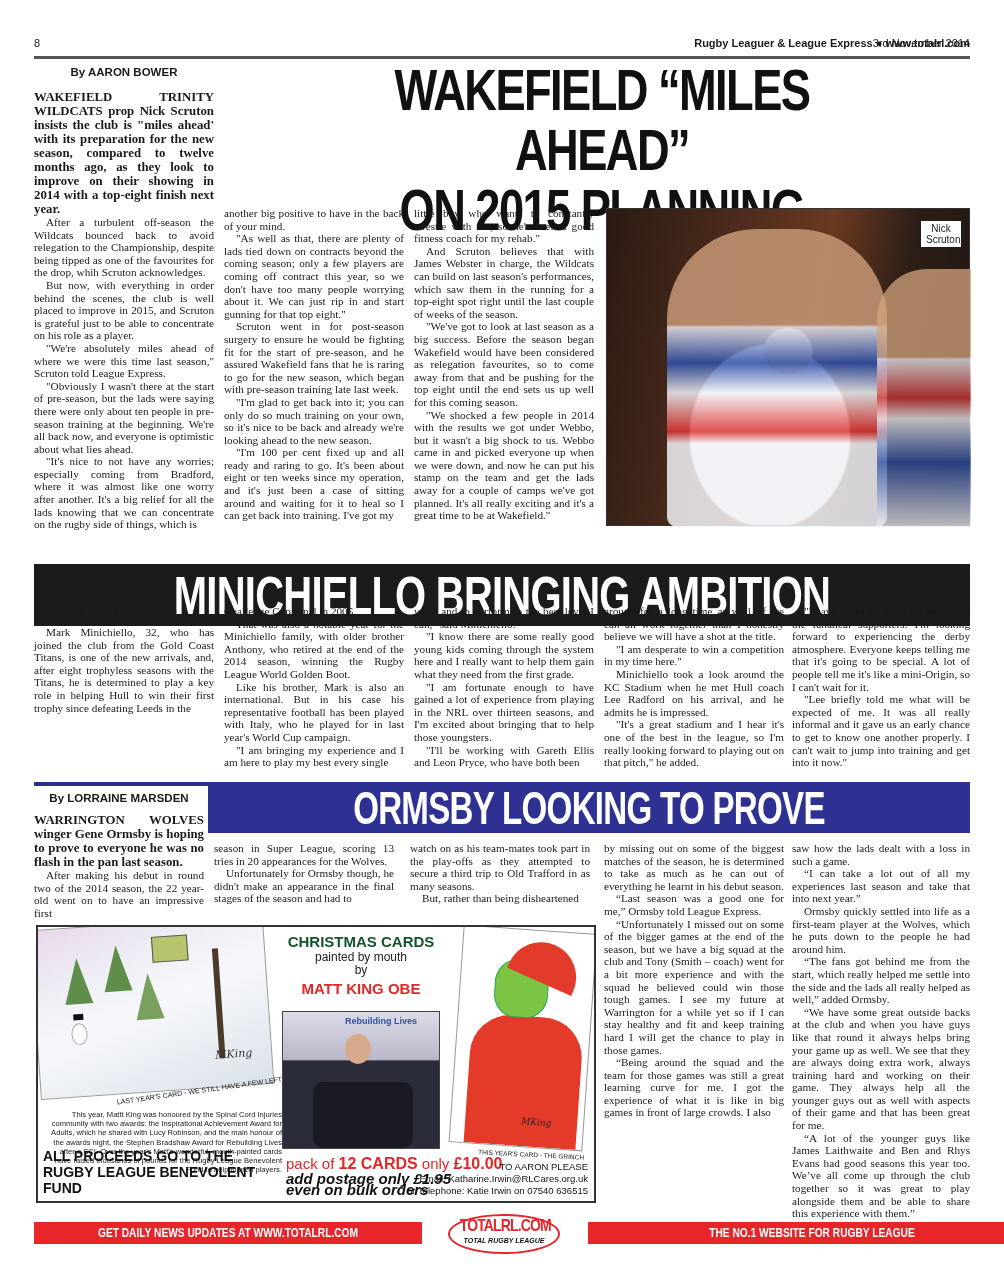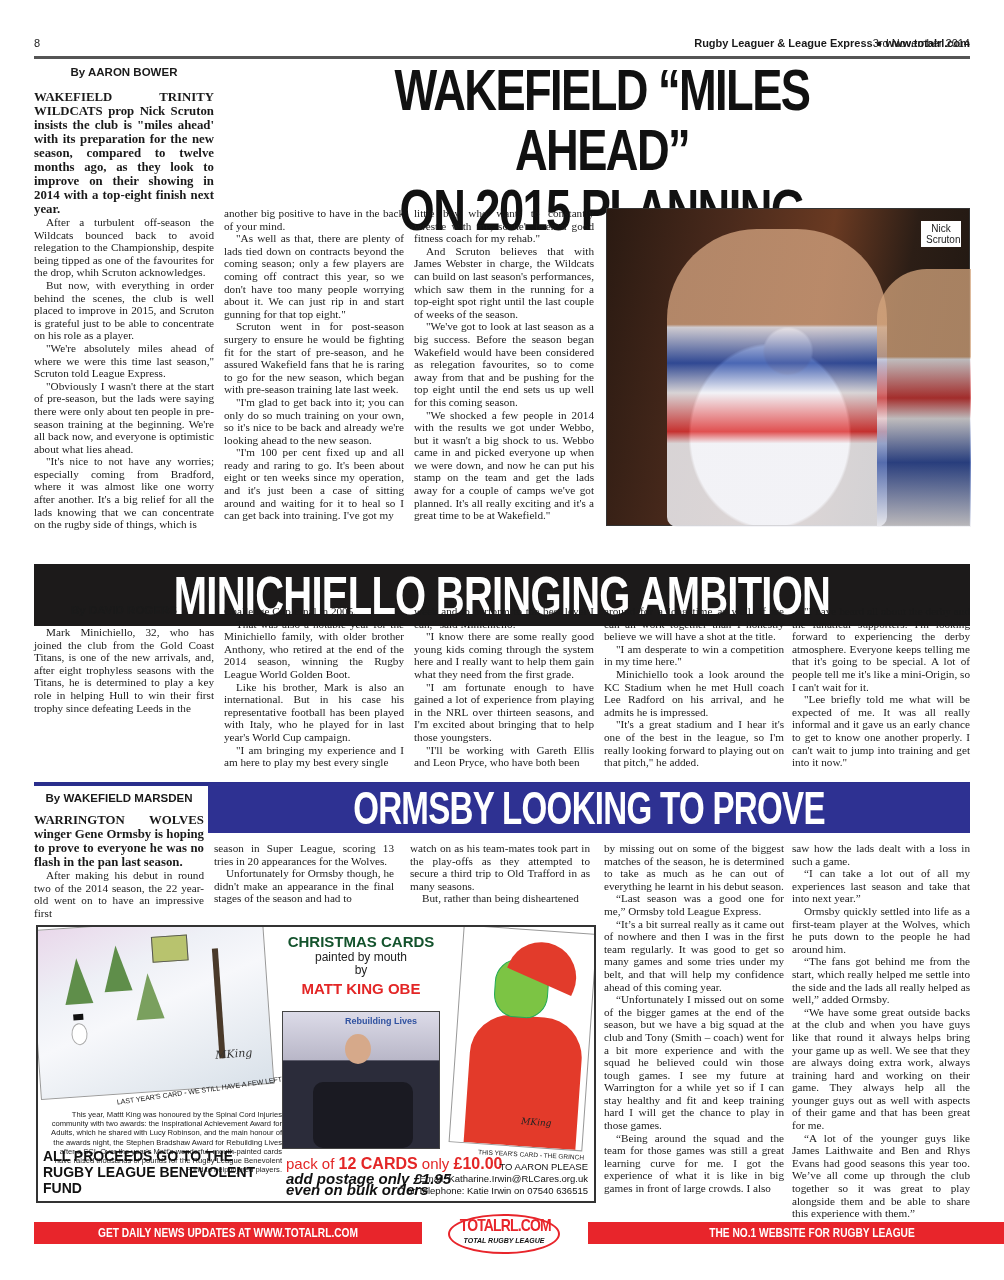"By WAKEFIELD MARSDEN" div.abs { text: WAKEFIELD -> LORRAINE }
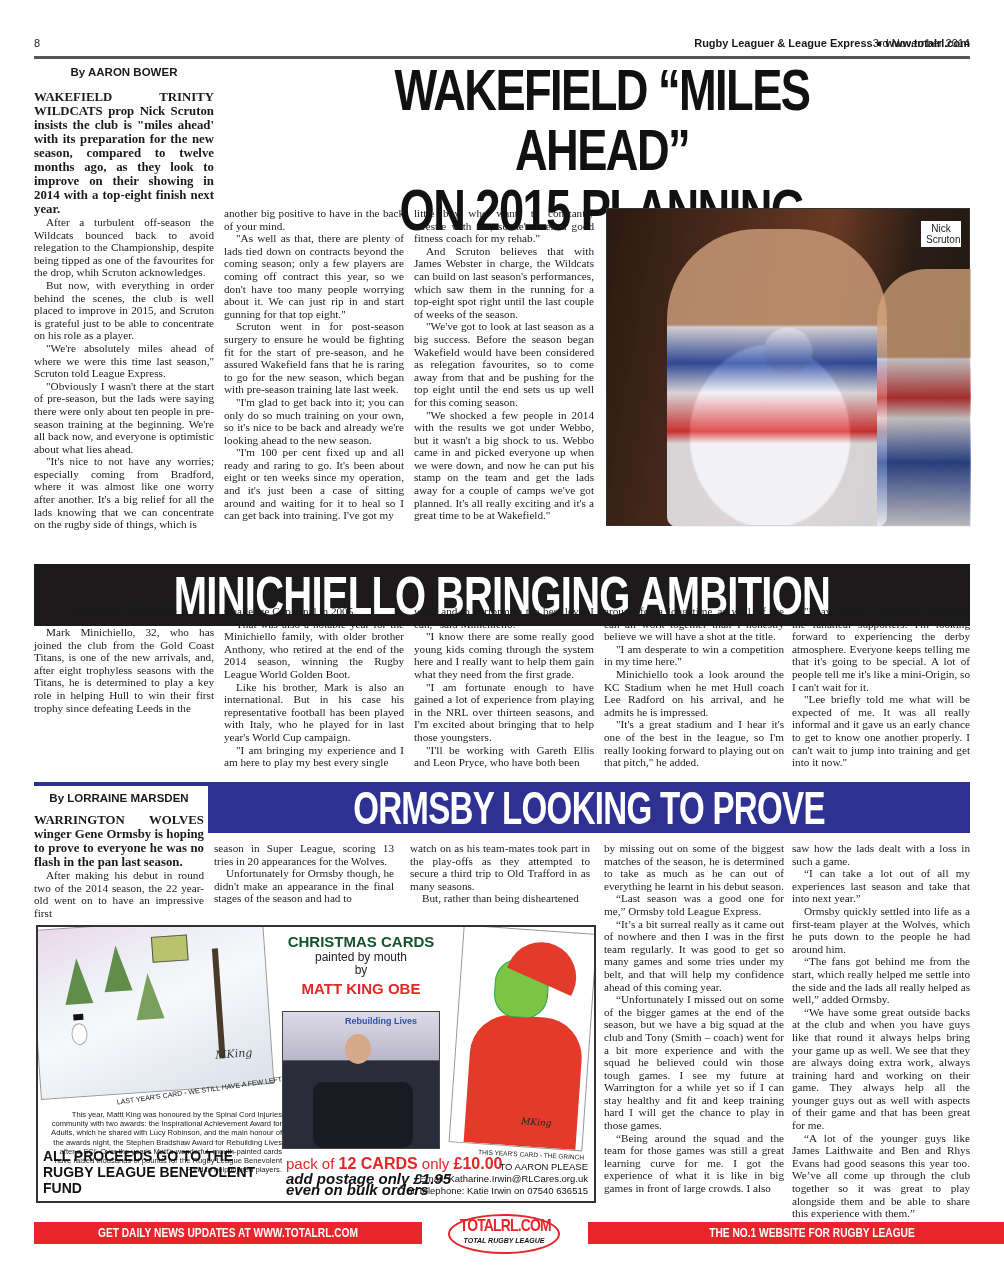"“It’s a bit surreal really" p { html: <p>“It’s a bit surreal really as it came out of nowhere and then I was in the first team regularly. It was good to get so many games and some tries under my belt, and that will help my confidence ahead of this coming year.</p> -> none }
